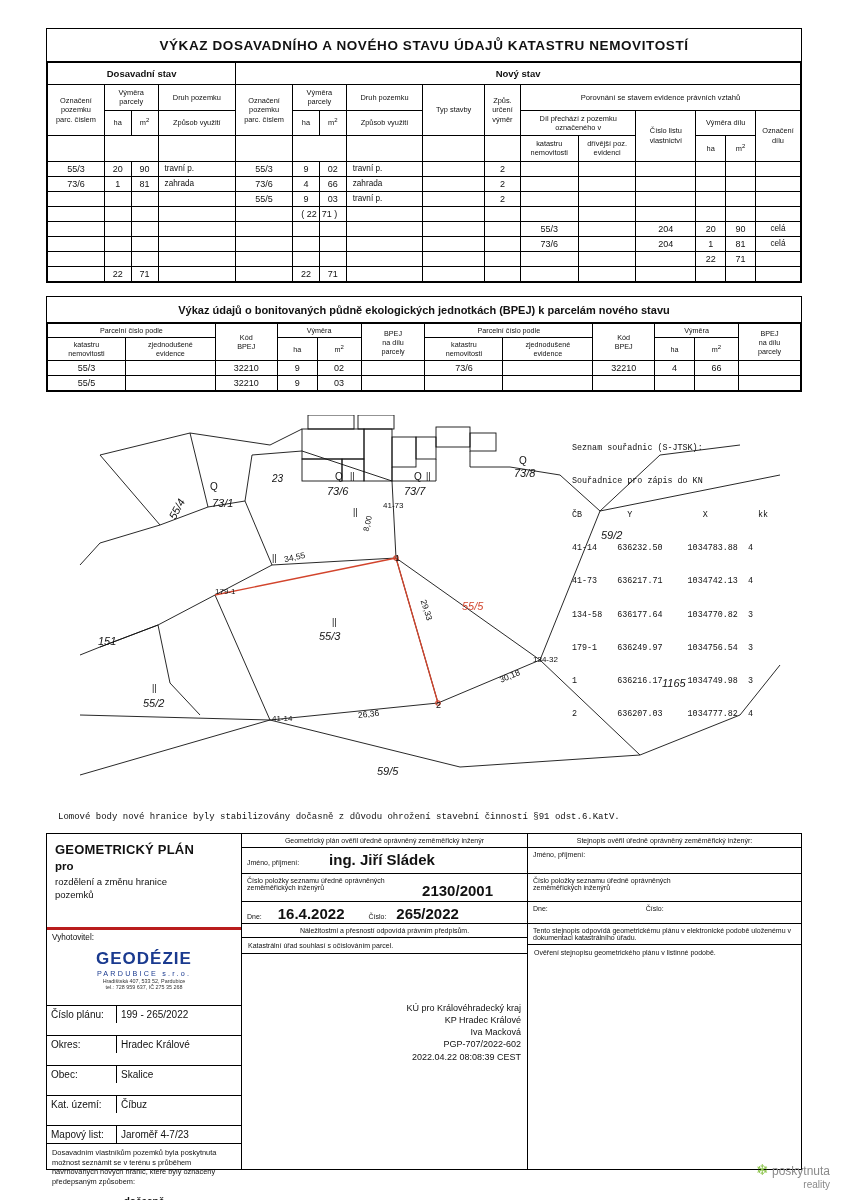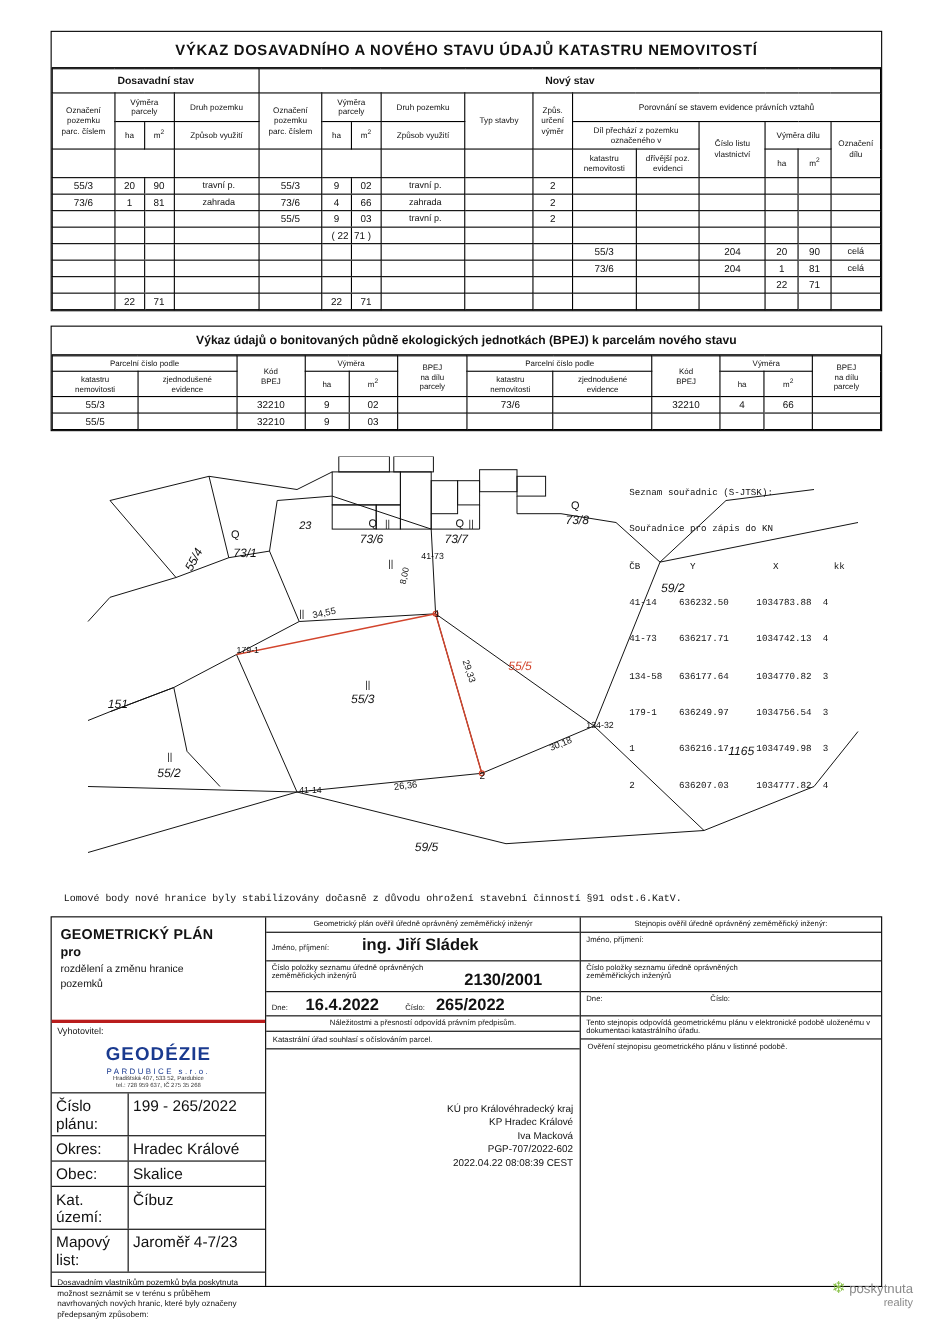"travní p." .t1 .left { text-align: center -> left }
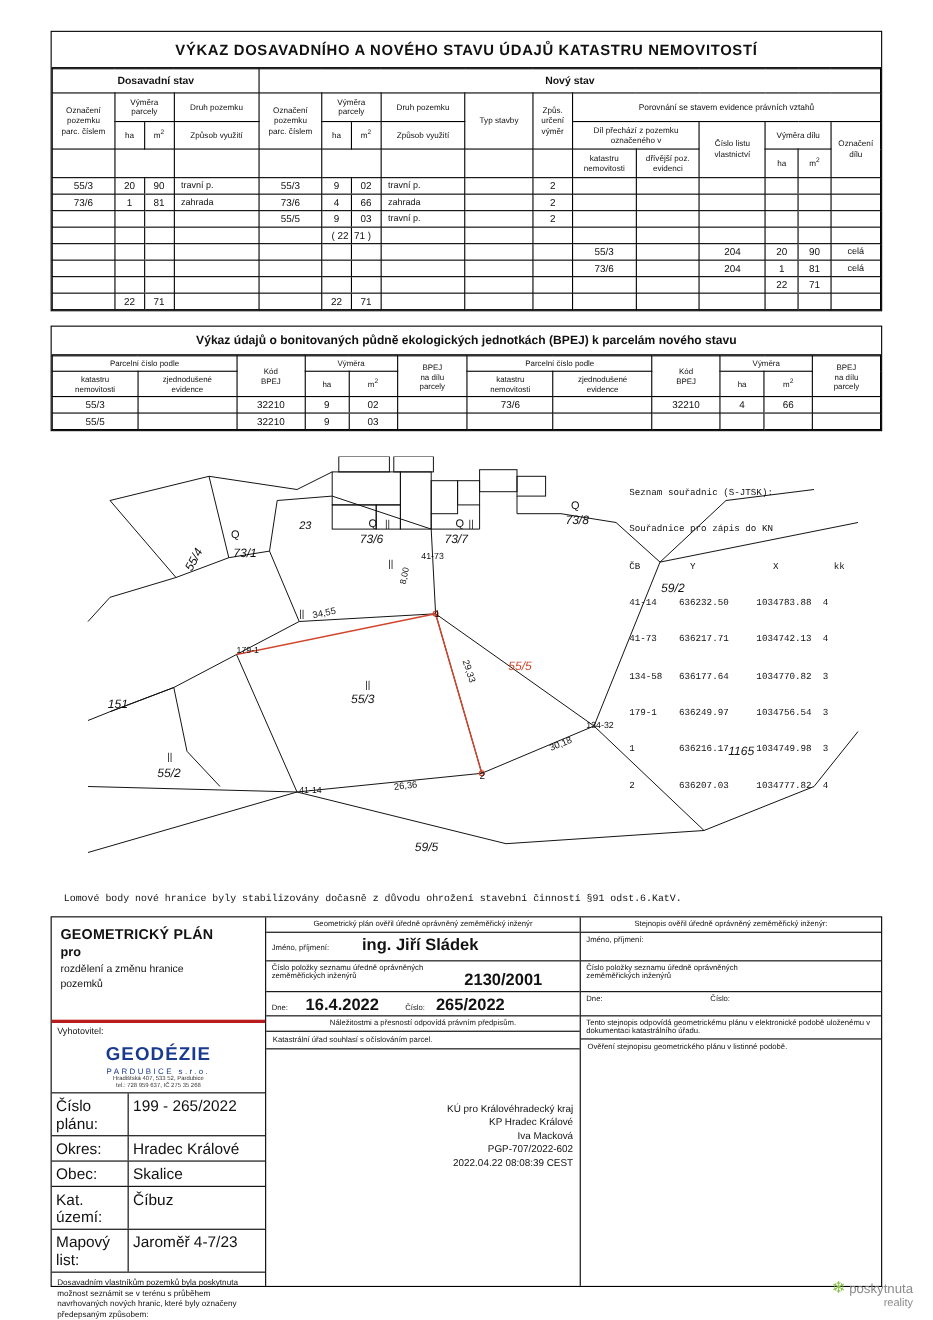"Číslo plánu:" .lrow { font-size: 14px -> 10px; margin-top: none -> 12px }
